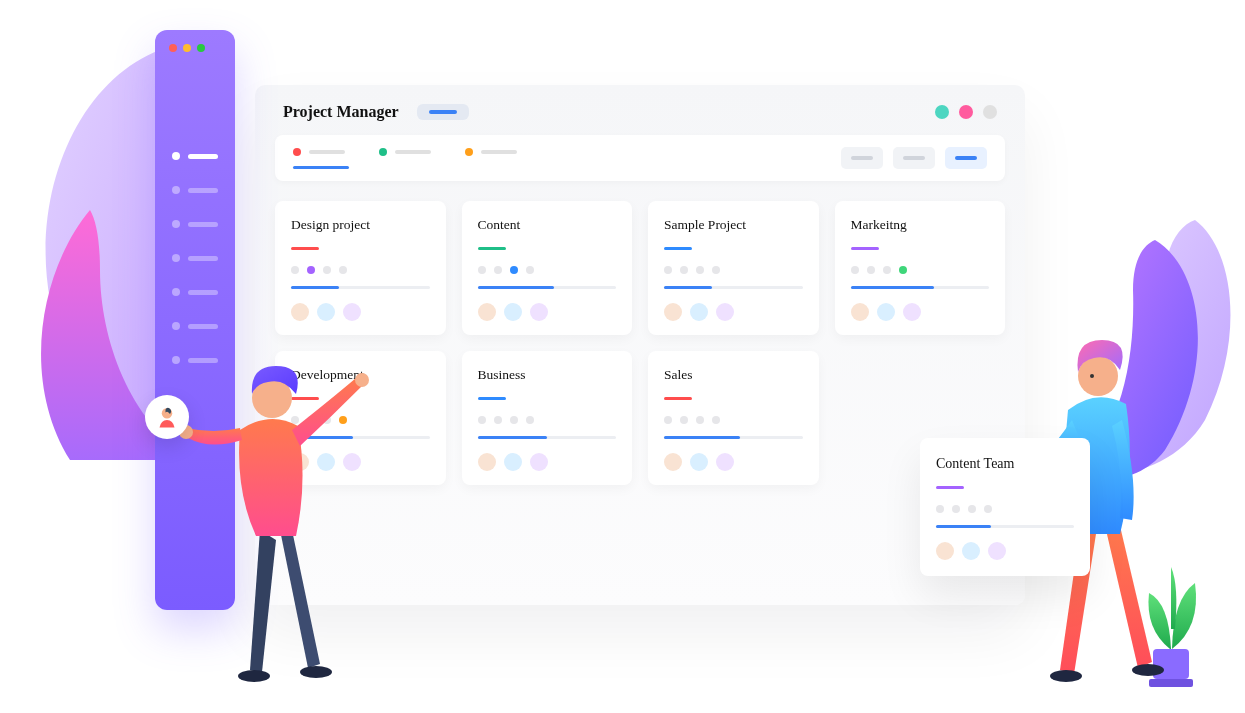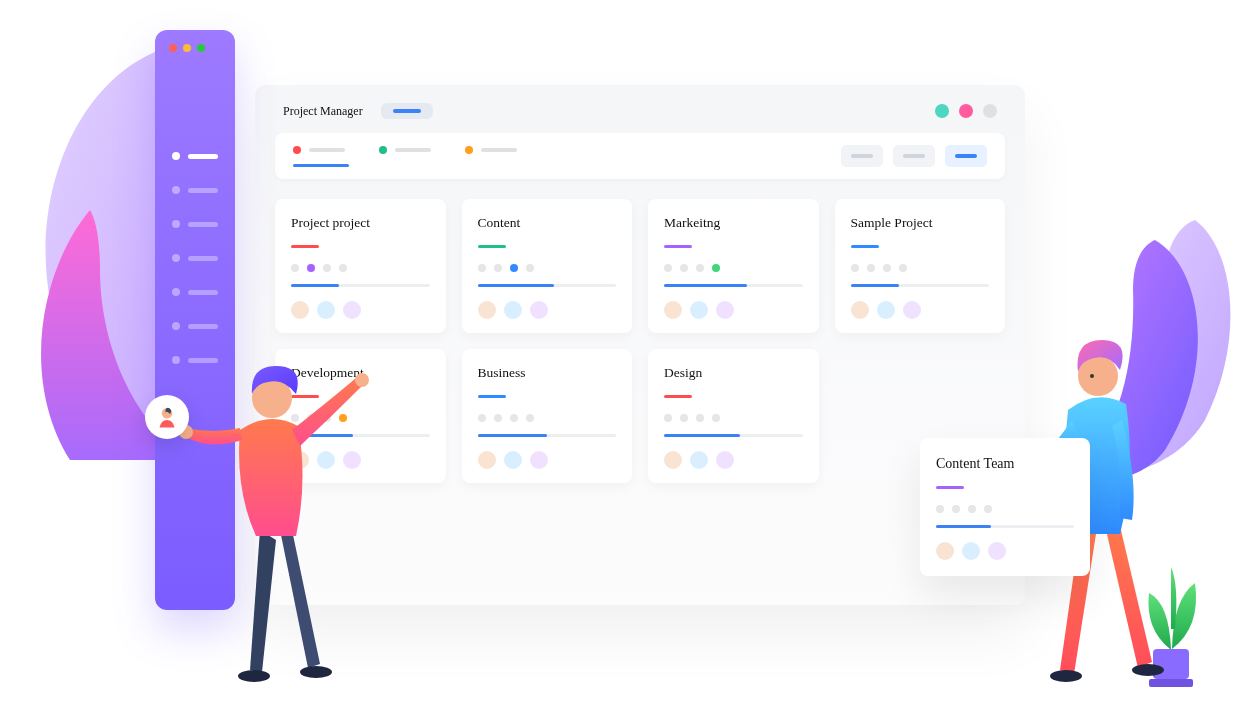"Project Manager" .app-title { font-size: 12px -> 16px; font-weight: 400 -> 700 }
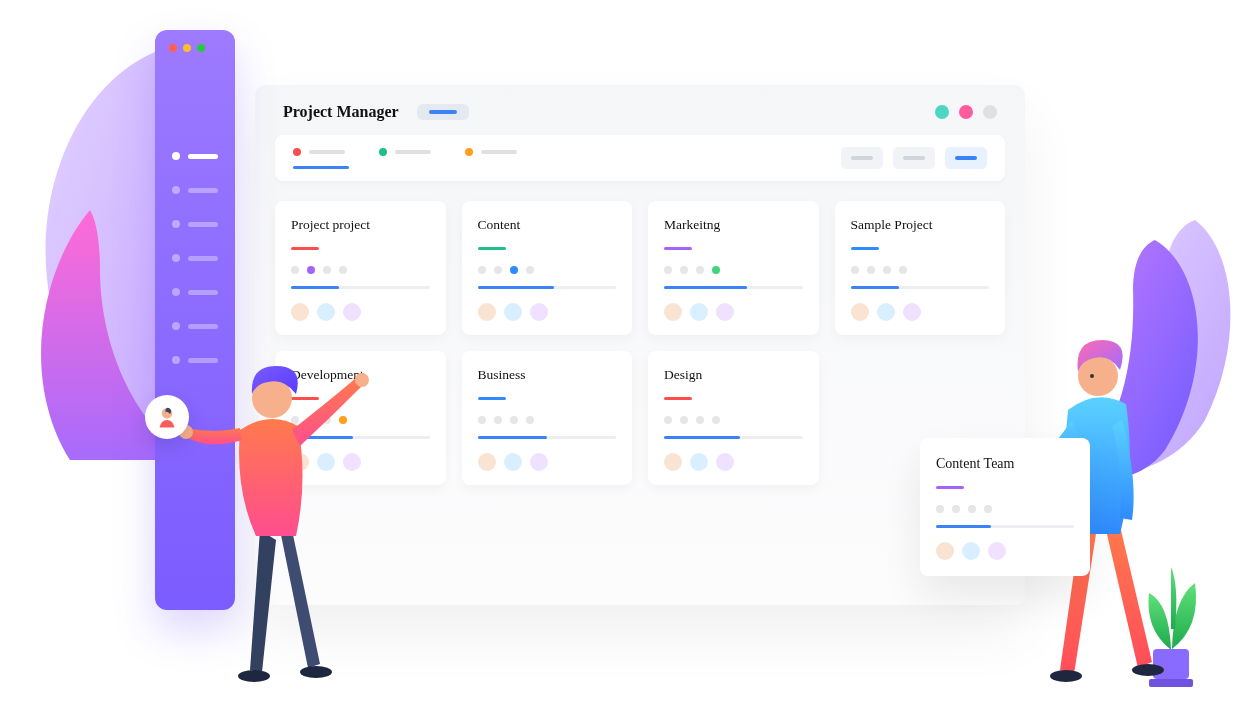"Project project" div.card-title { text: Project -> Design }
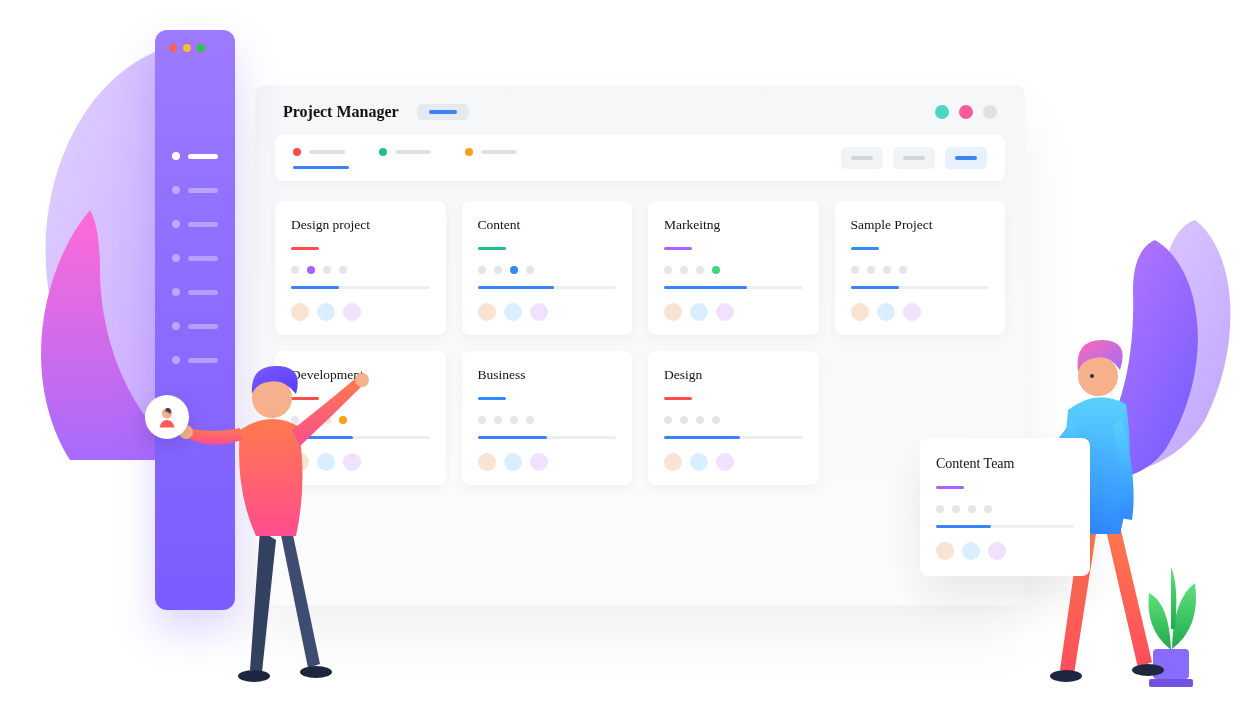"Markeitng" div.card { order: before "Sample Project" -> after "Sample Project" }
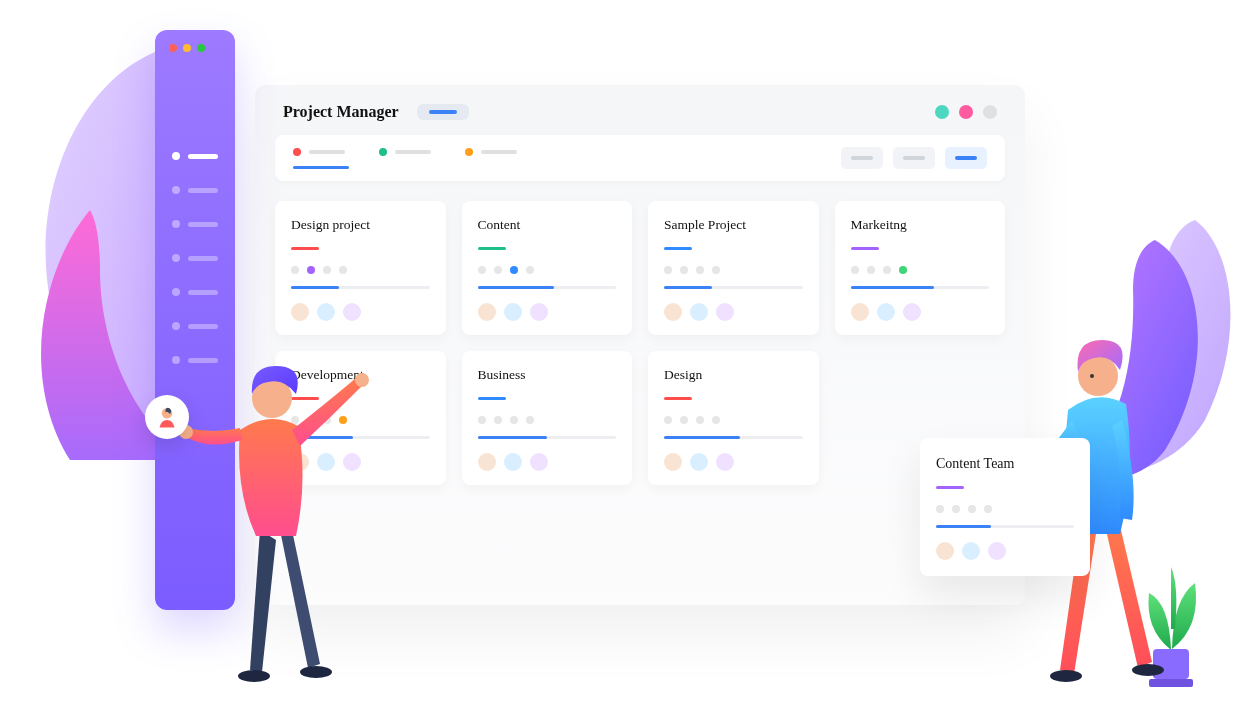"Design" div.card-title { text: Design -> Sales }
